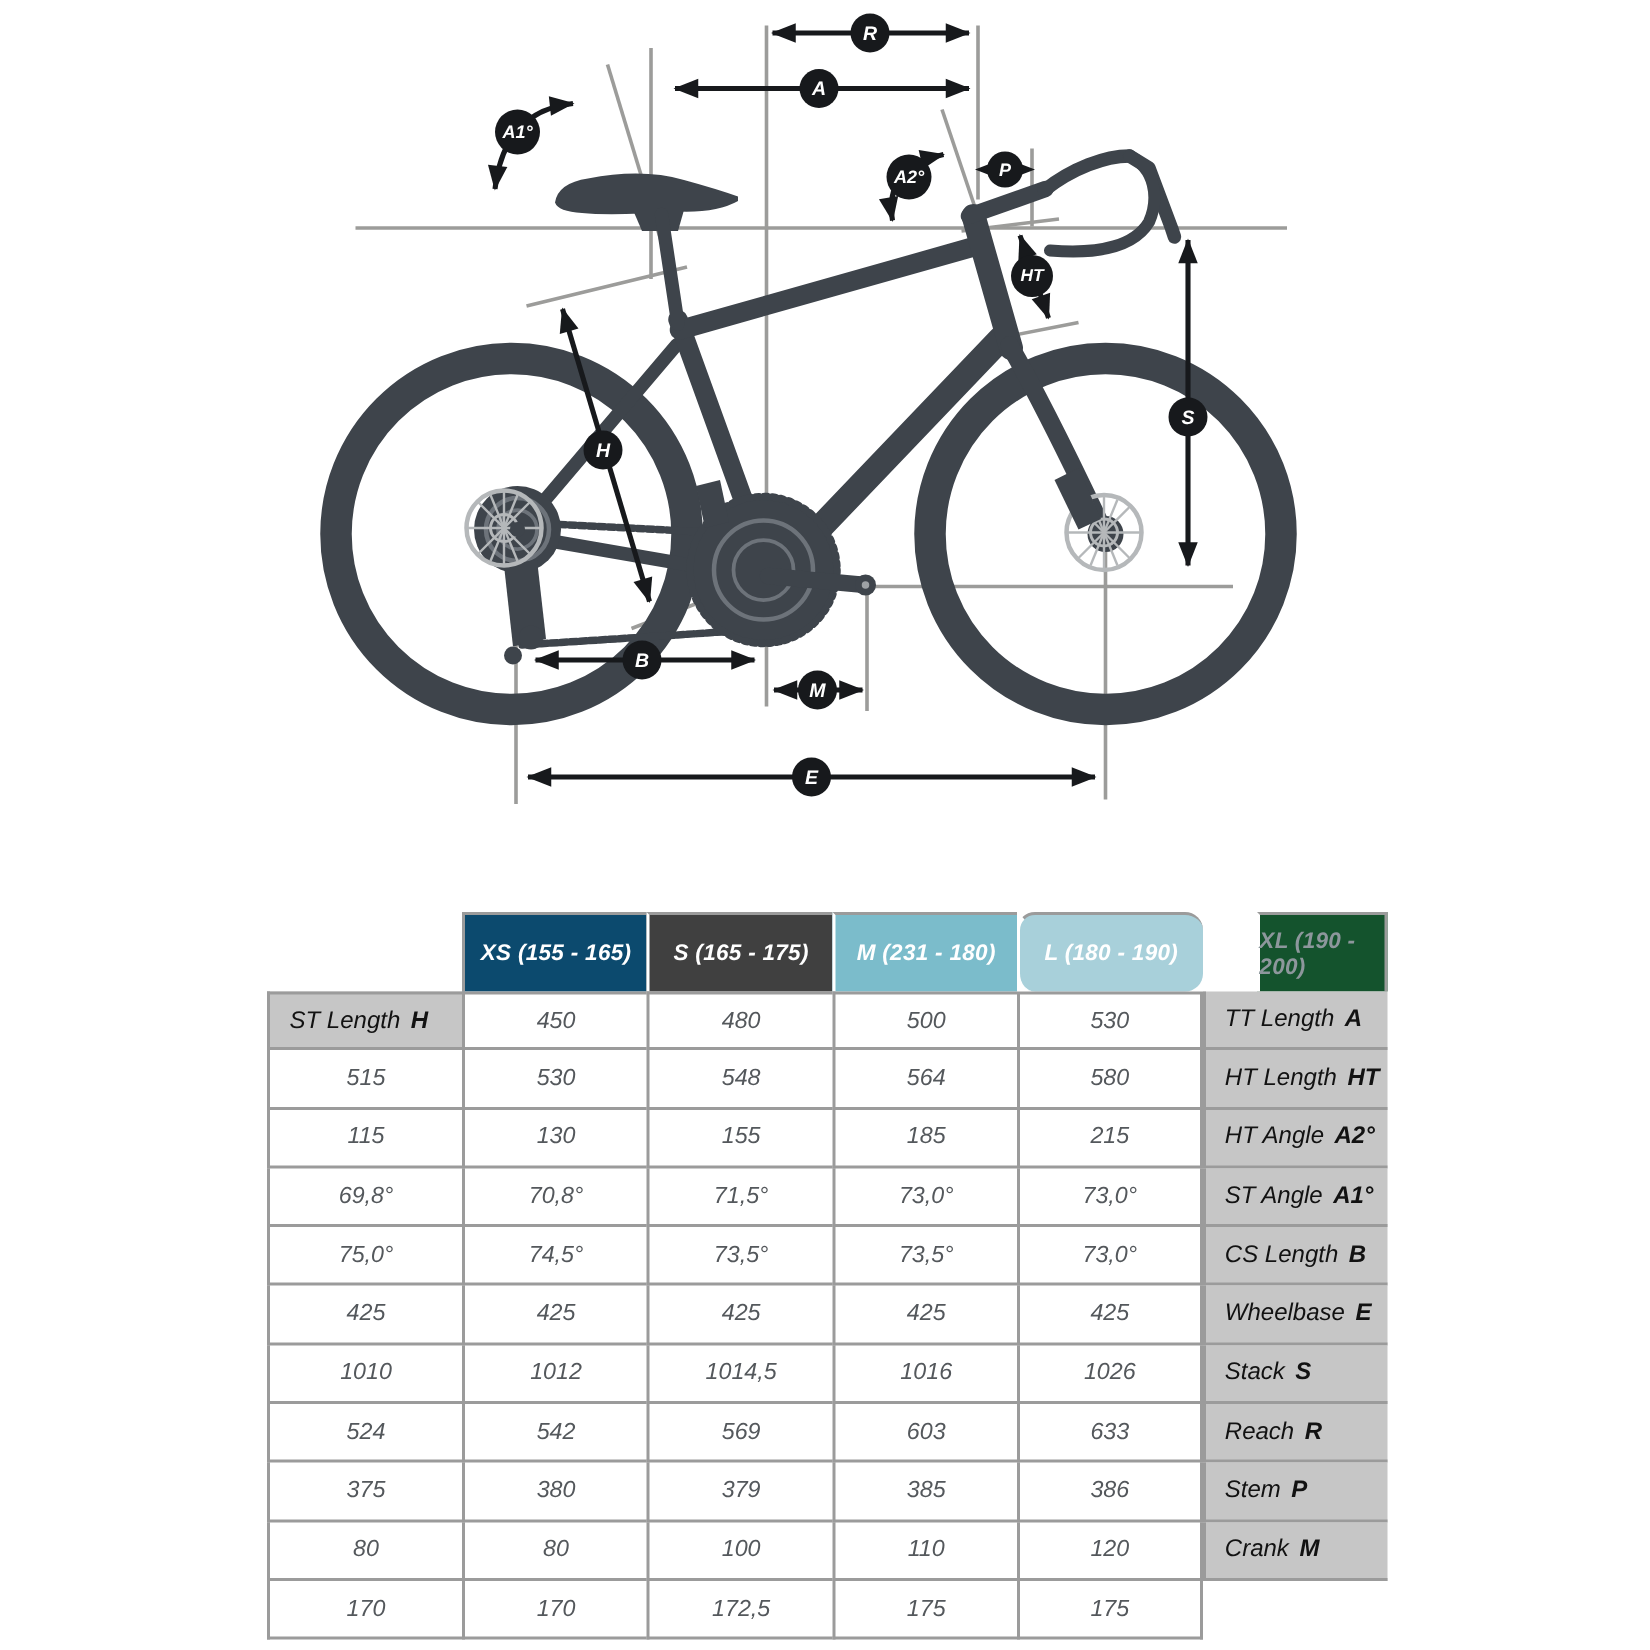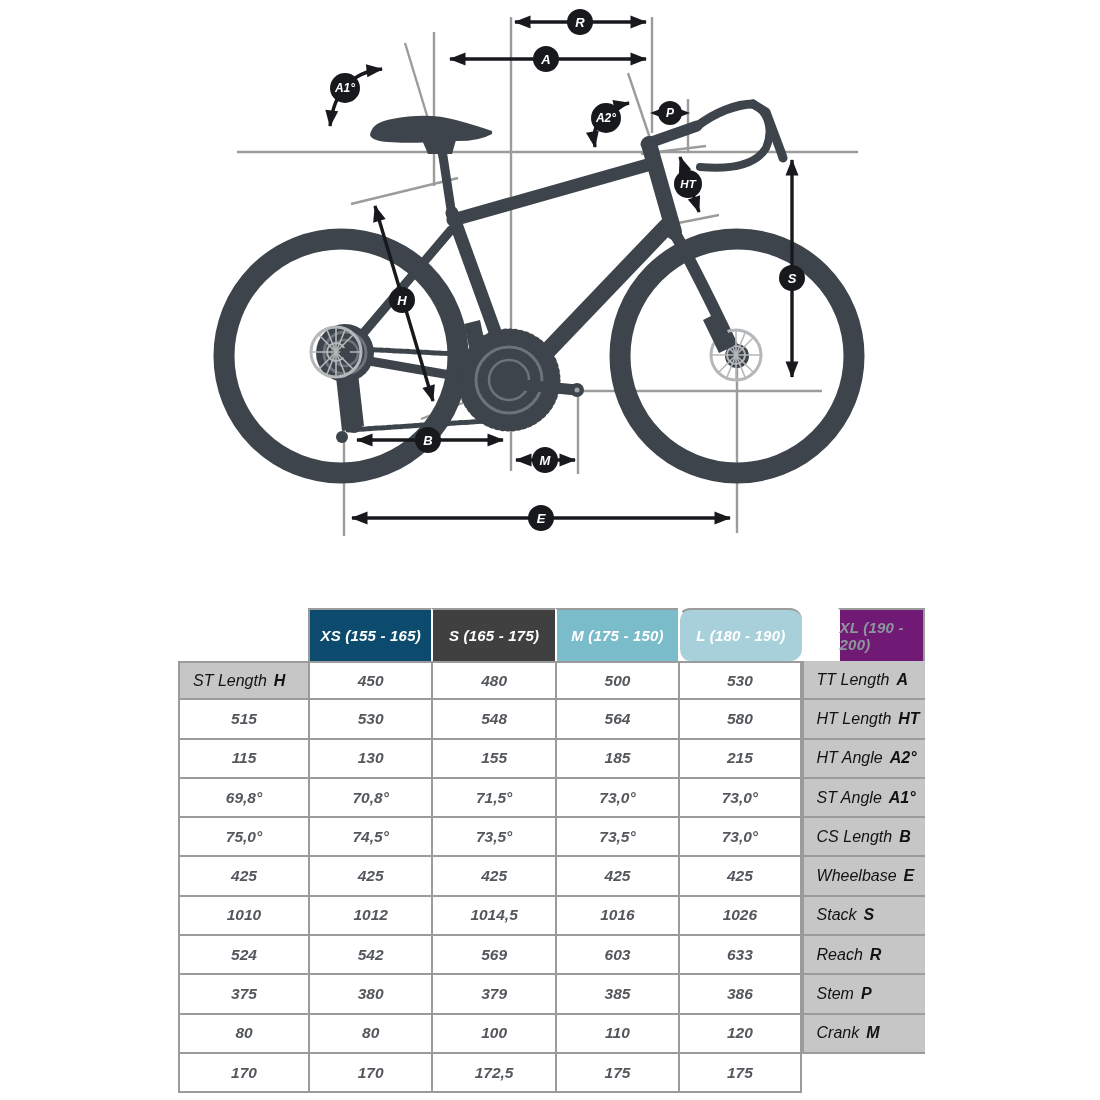"M (175 - 150)" div.cell { text: 175 - 150 -> 231 - 180 }
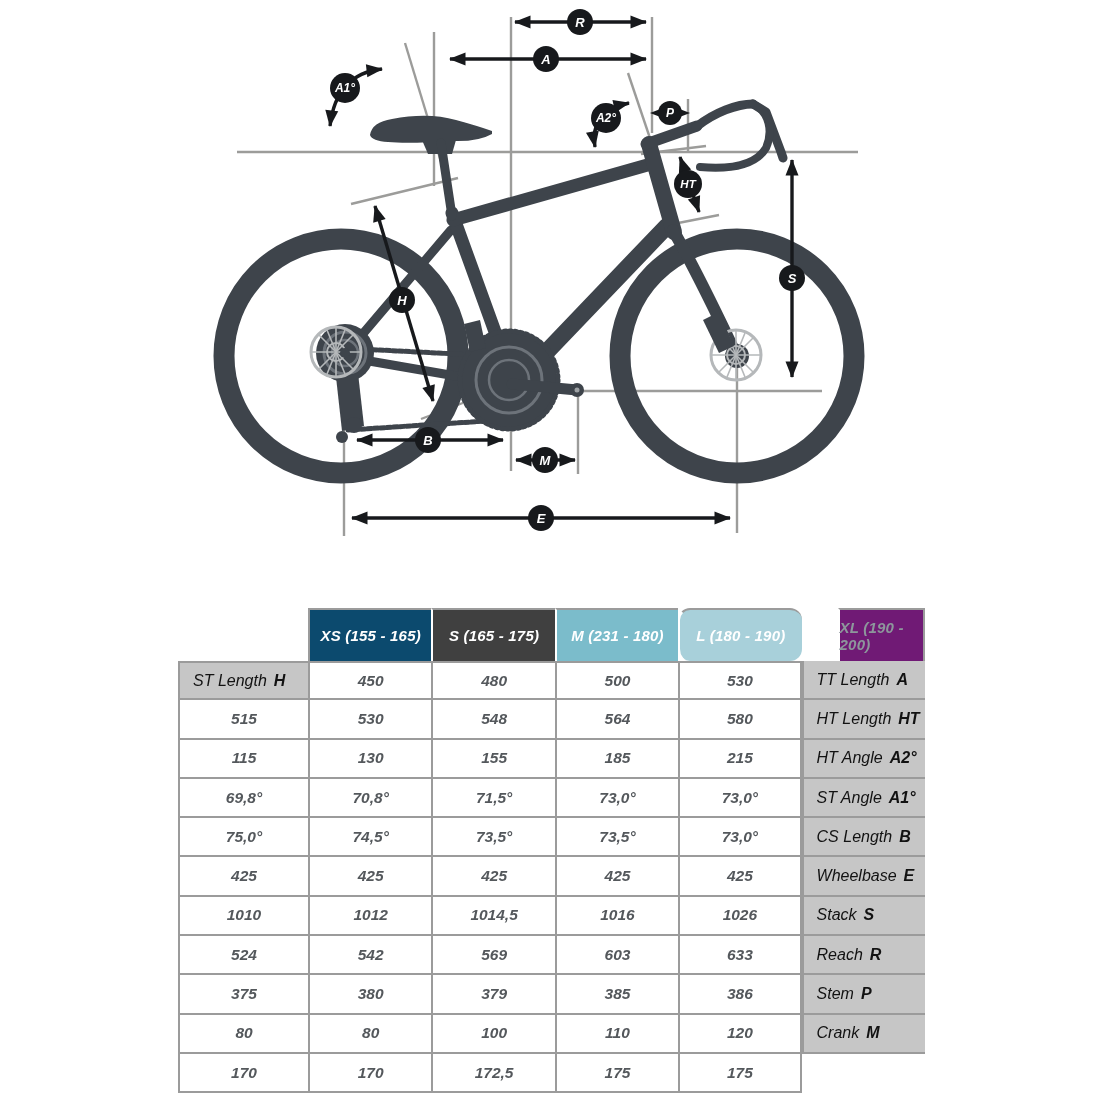"XL (190 - 200)" div.cell { background: #701a75 -> #14532d }
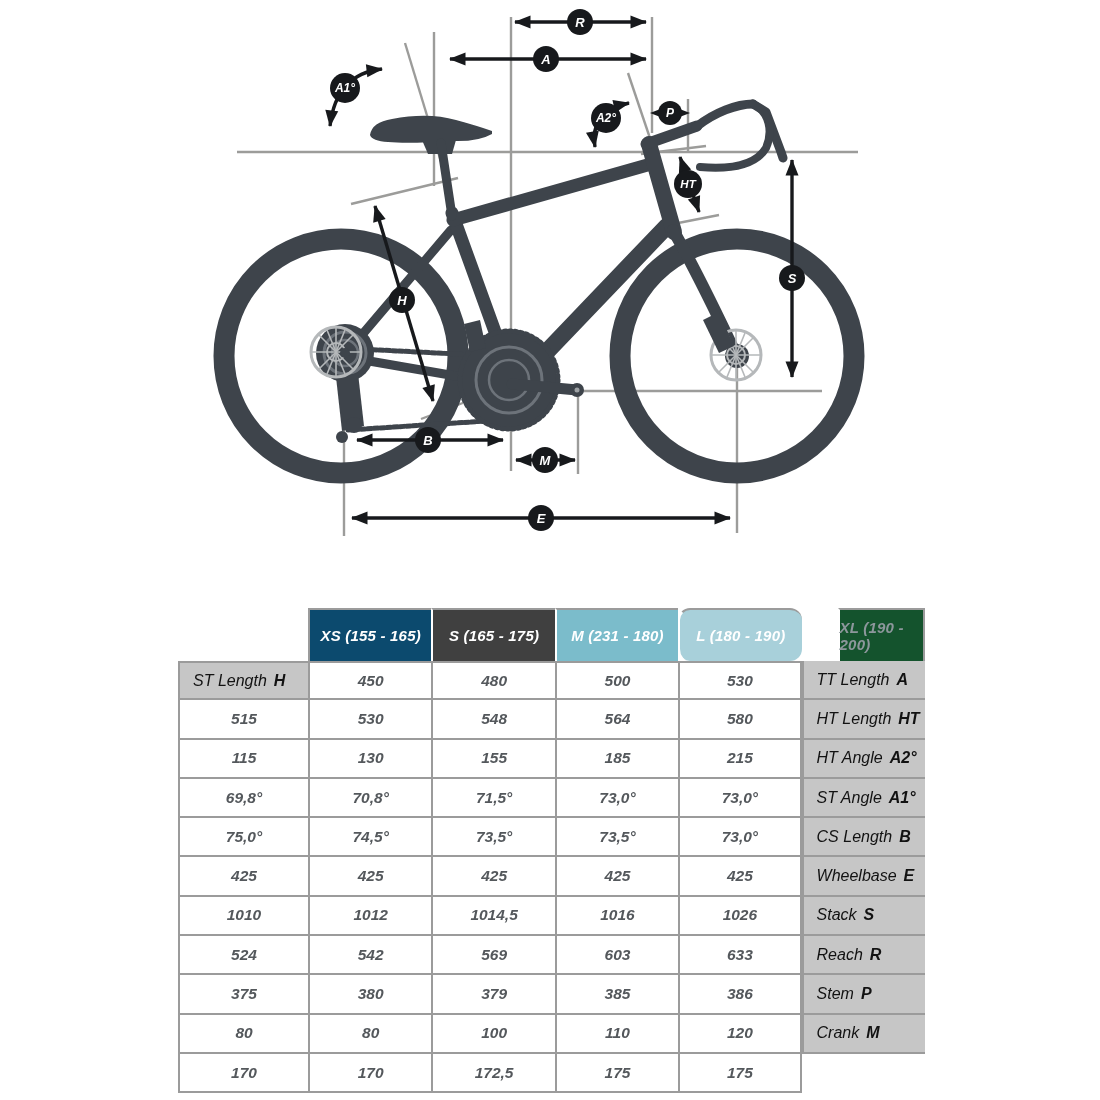"450" .dcell { font-weight: bold -> none }
